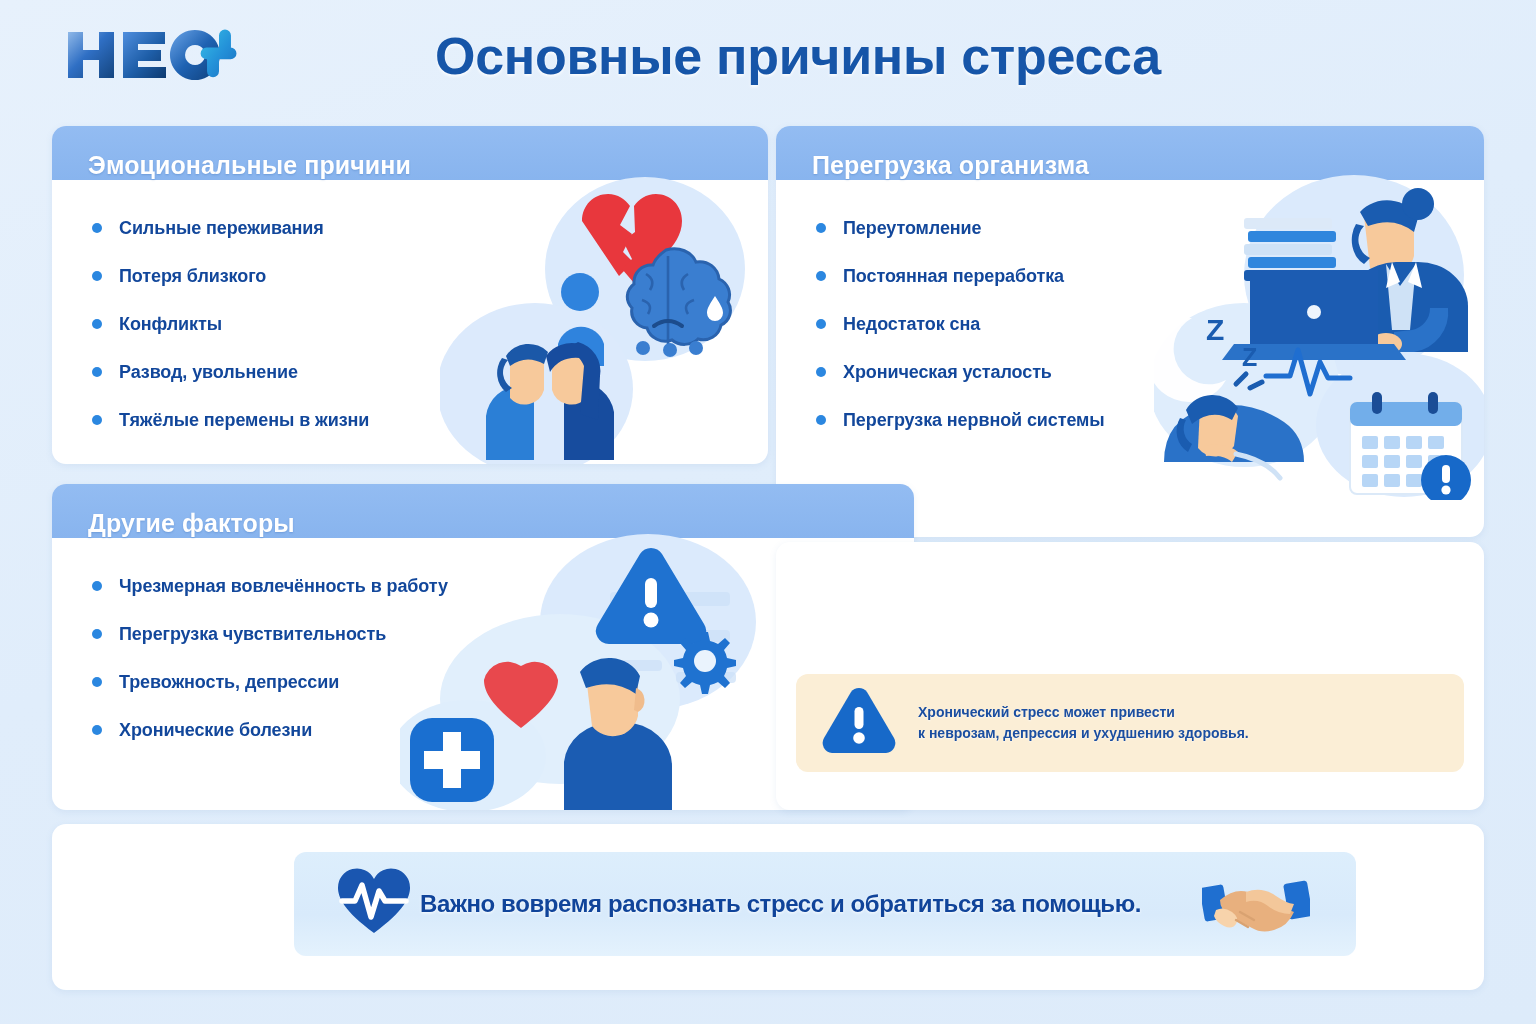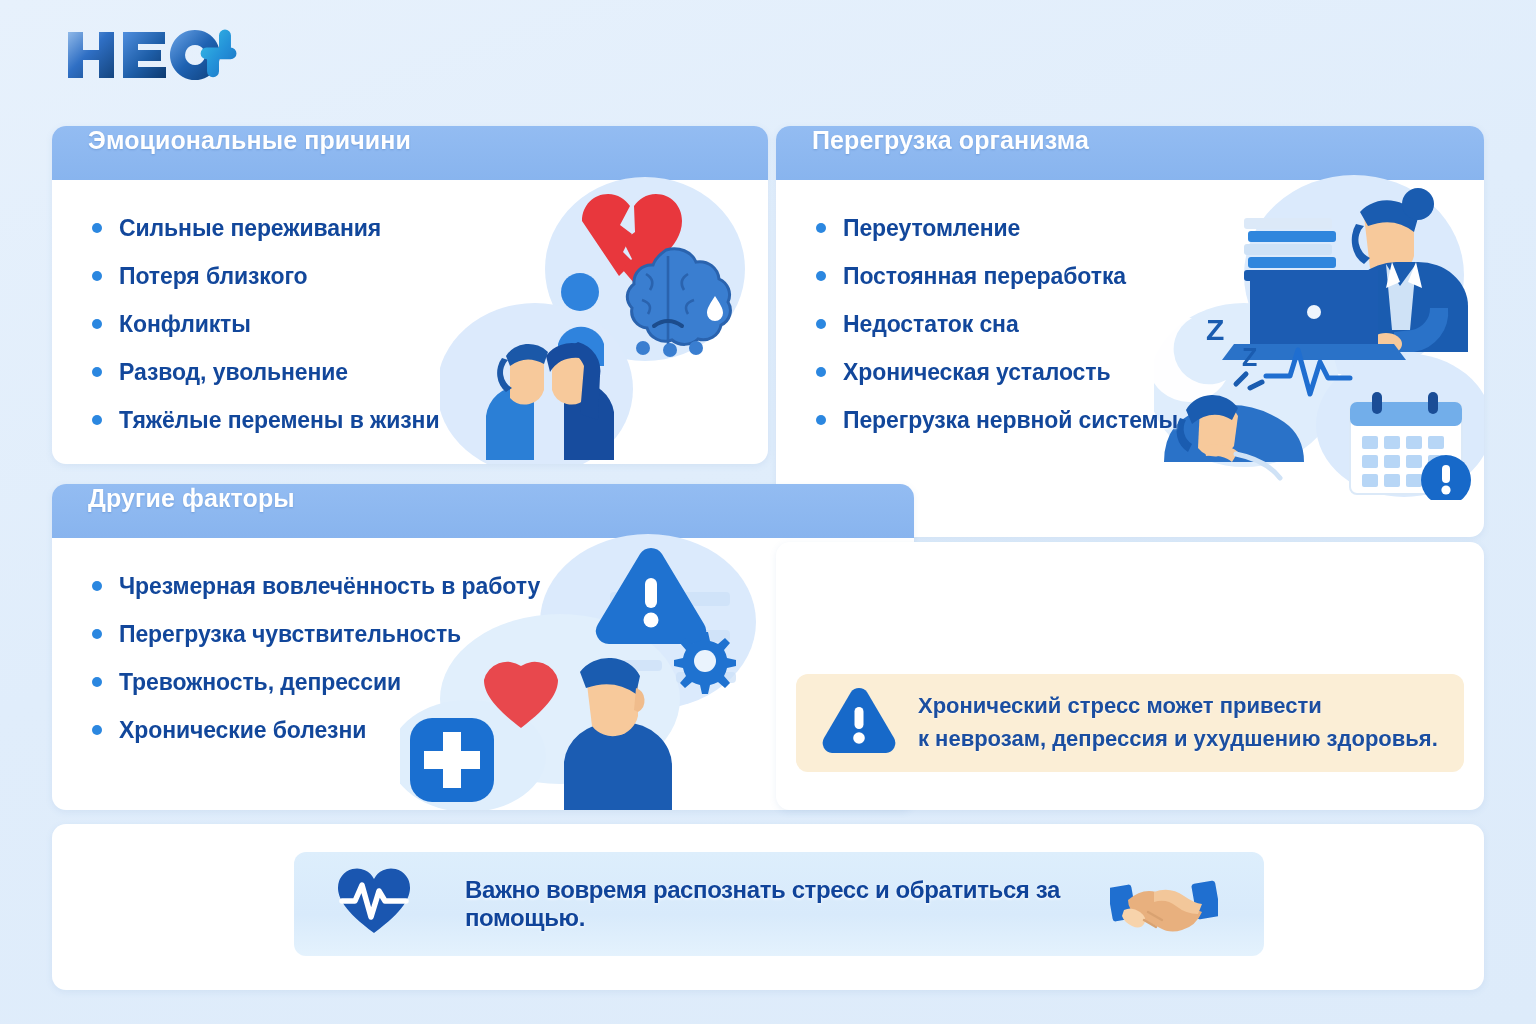"Основные причины стресса" div { html: none -> <div>Основные причины стресса</div> }
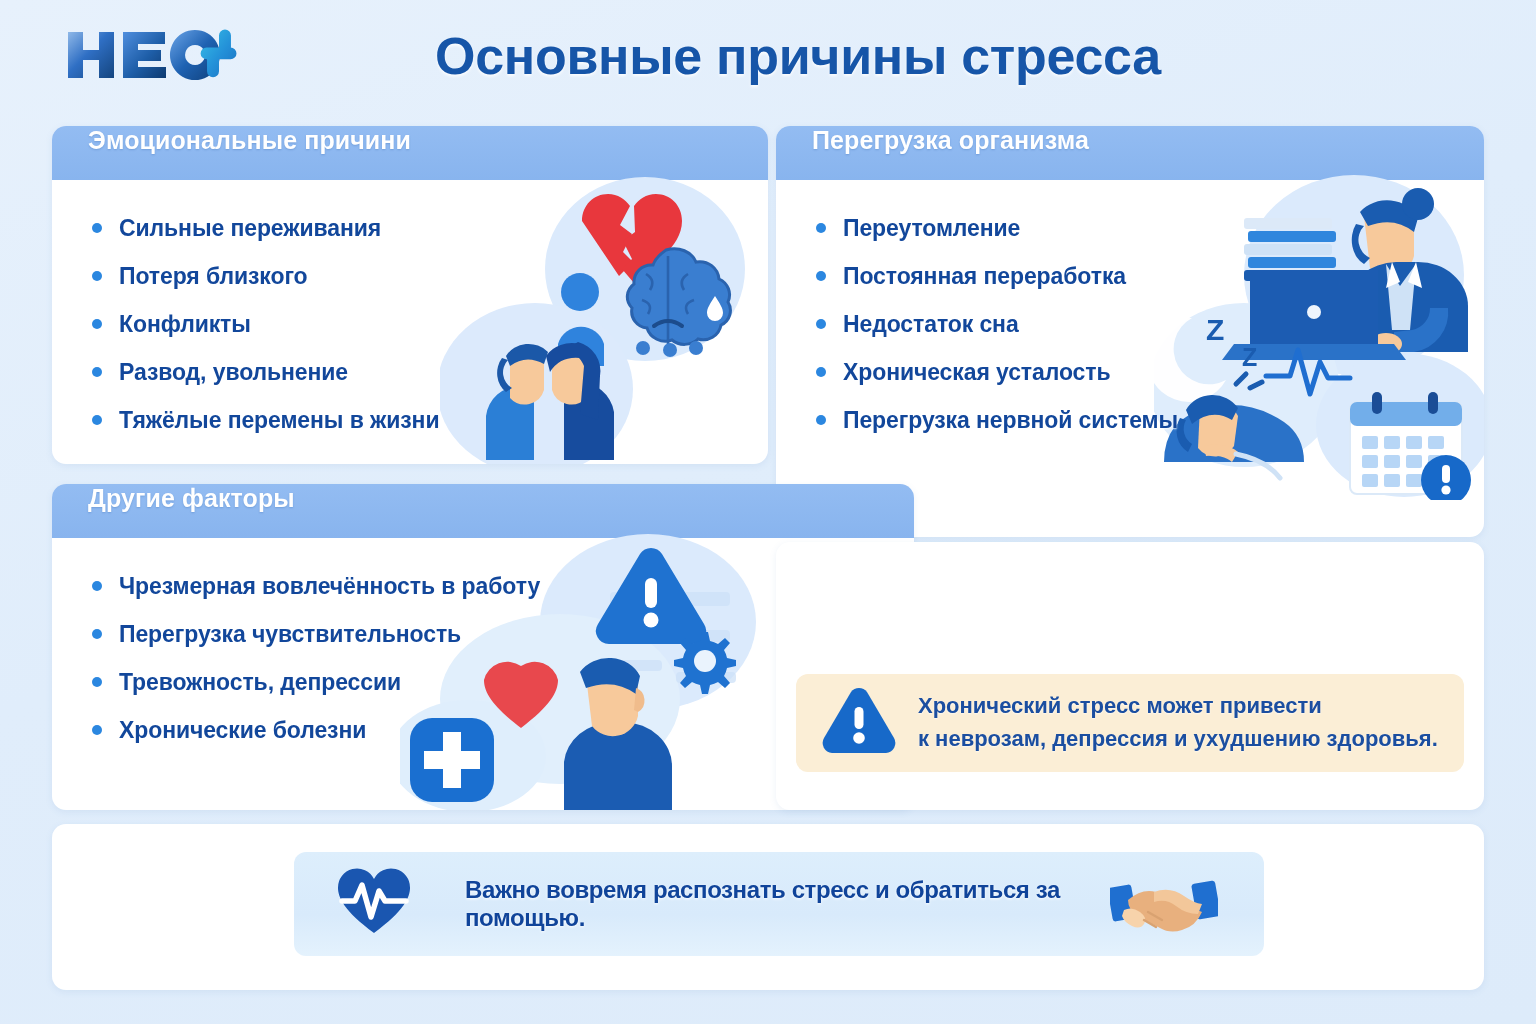"Эмоциональные причини" .card-header { align-items: flex-start -> flex-end }
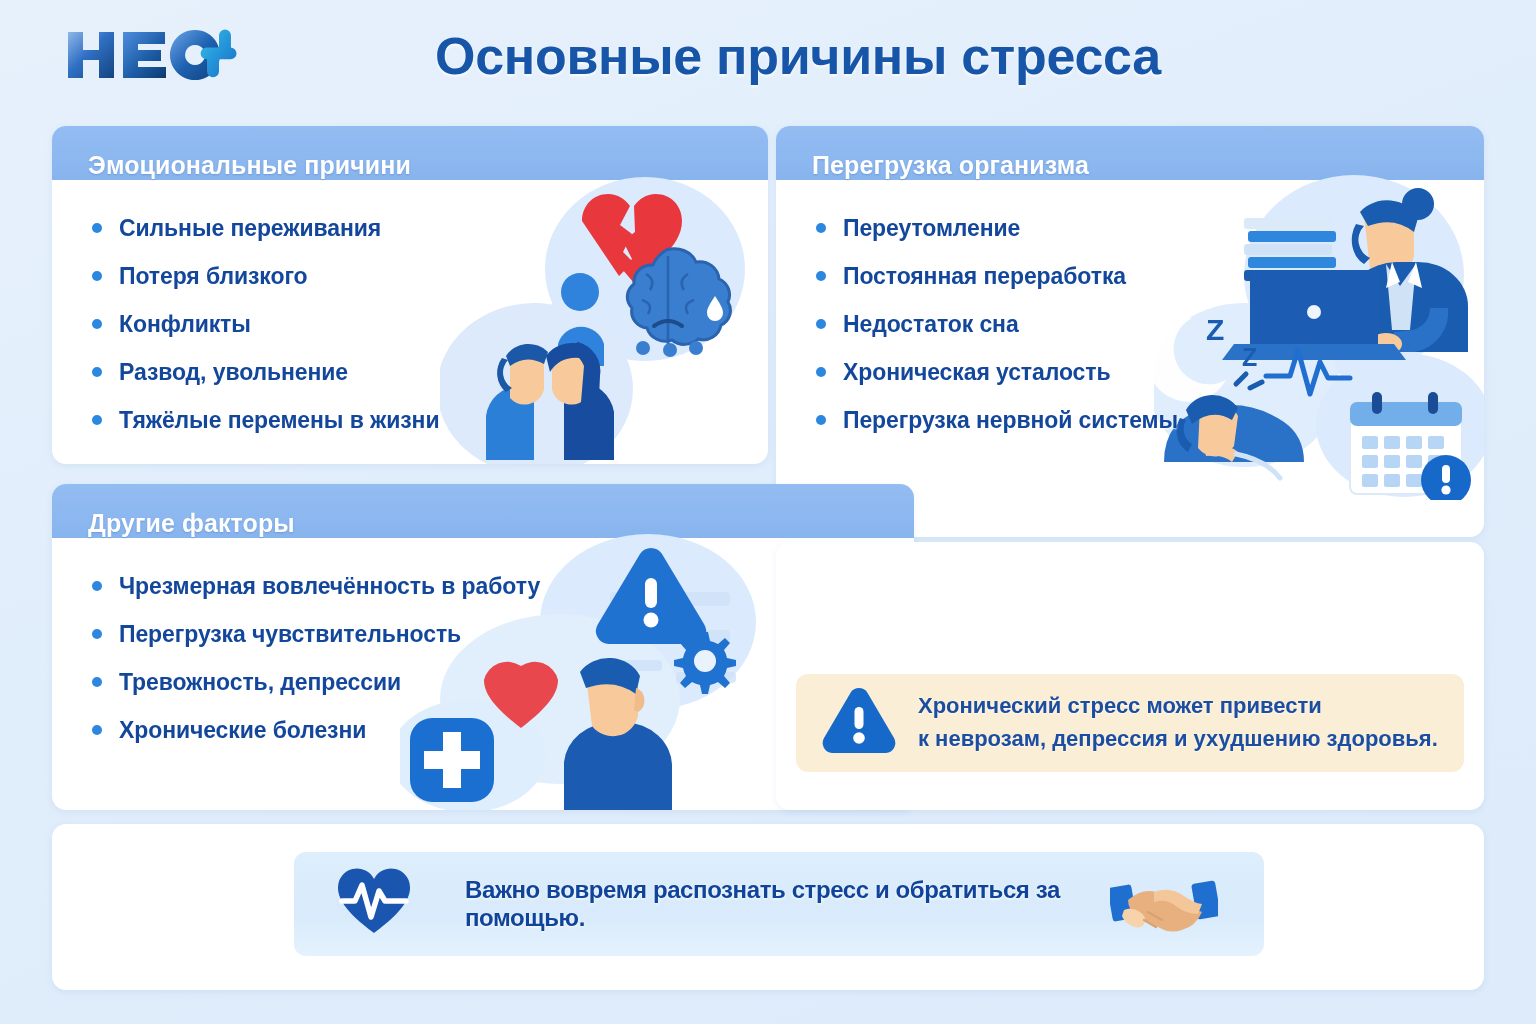"Сильные переживания" ul.bullets li { font-size: 23px -> 18px }
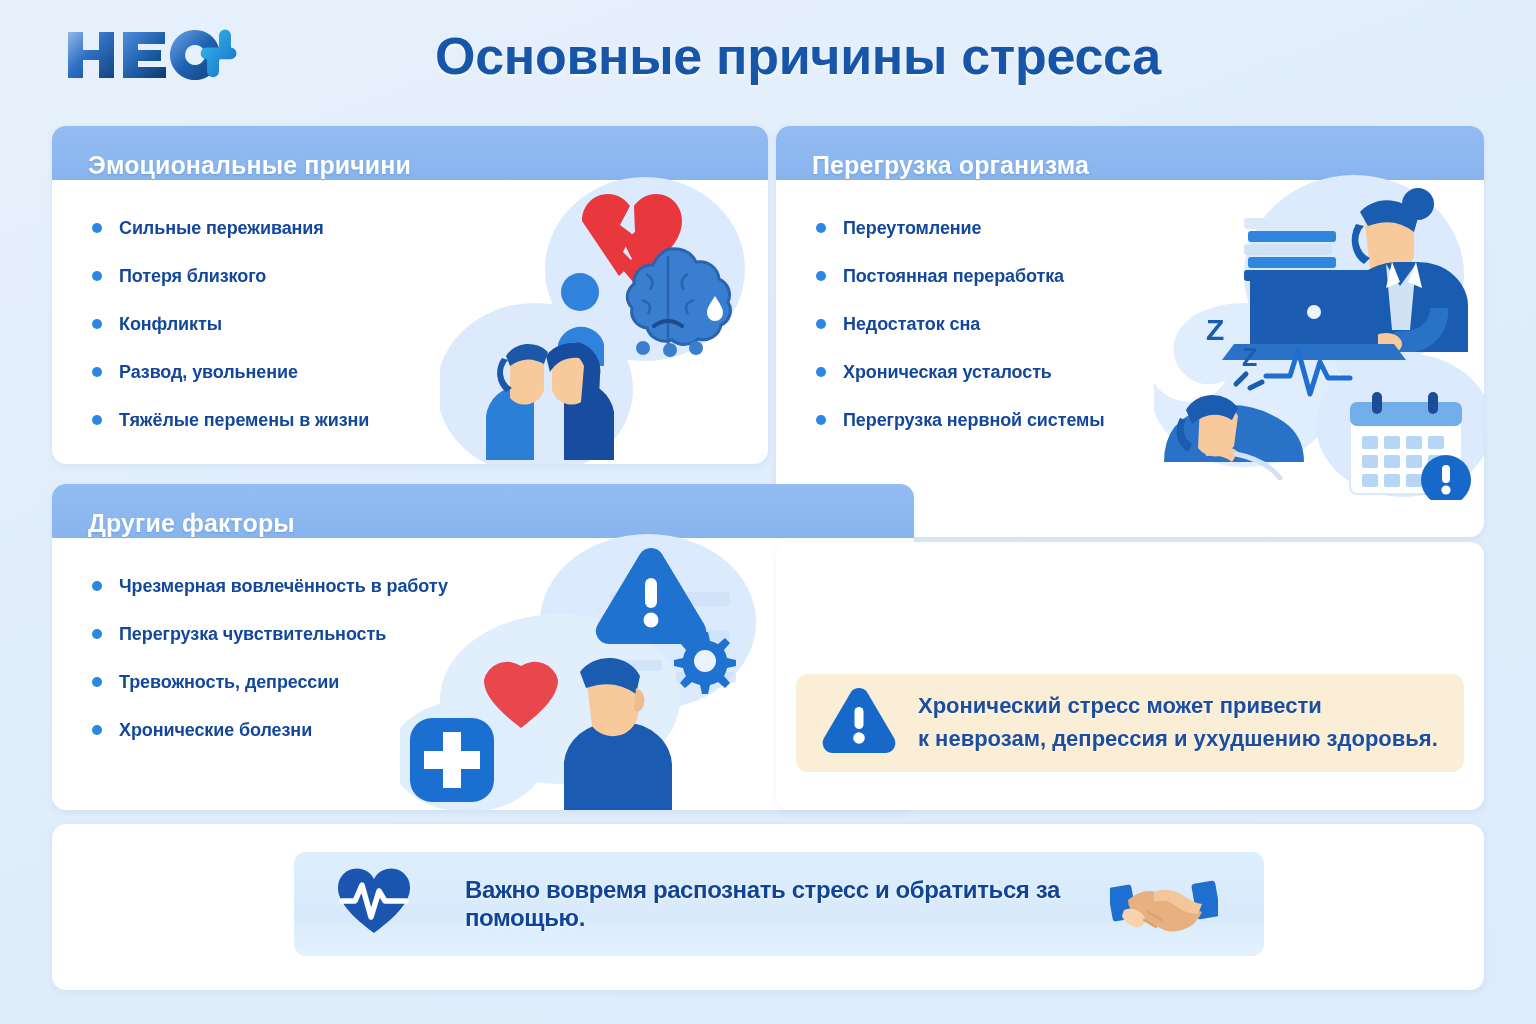"Хронический стресс может привести" #warning-callout .warn-text { font-size: 22px -> 14px }
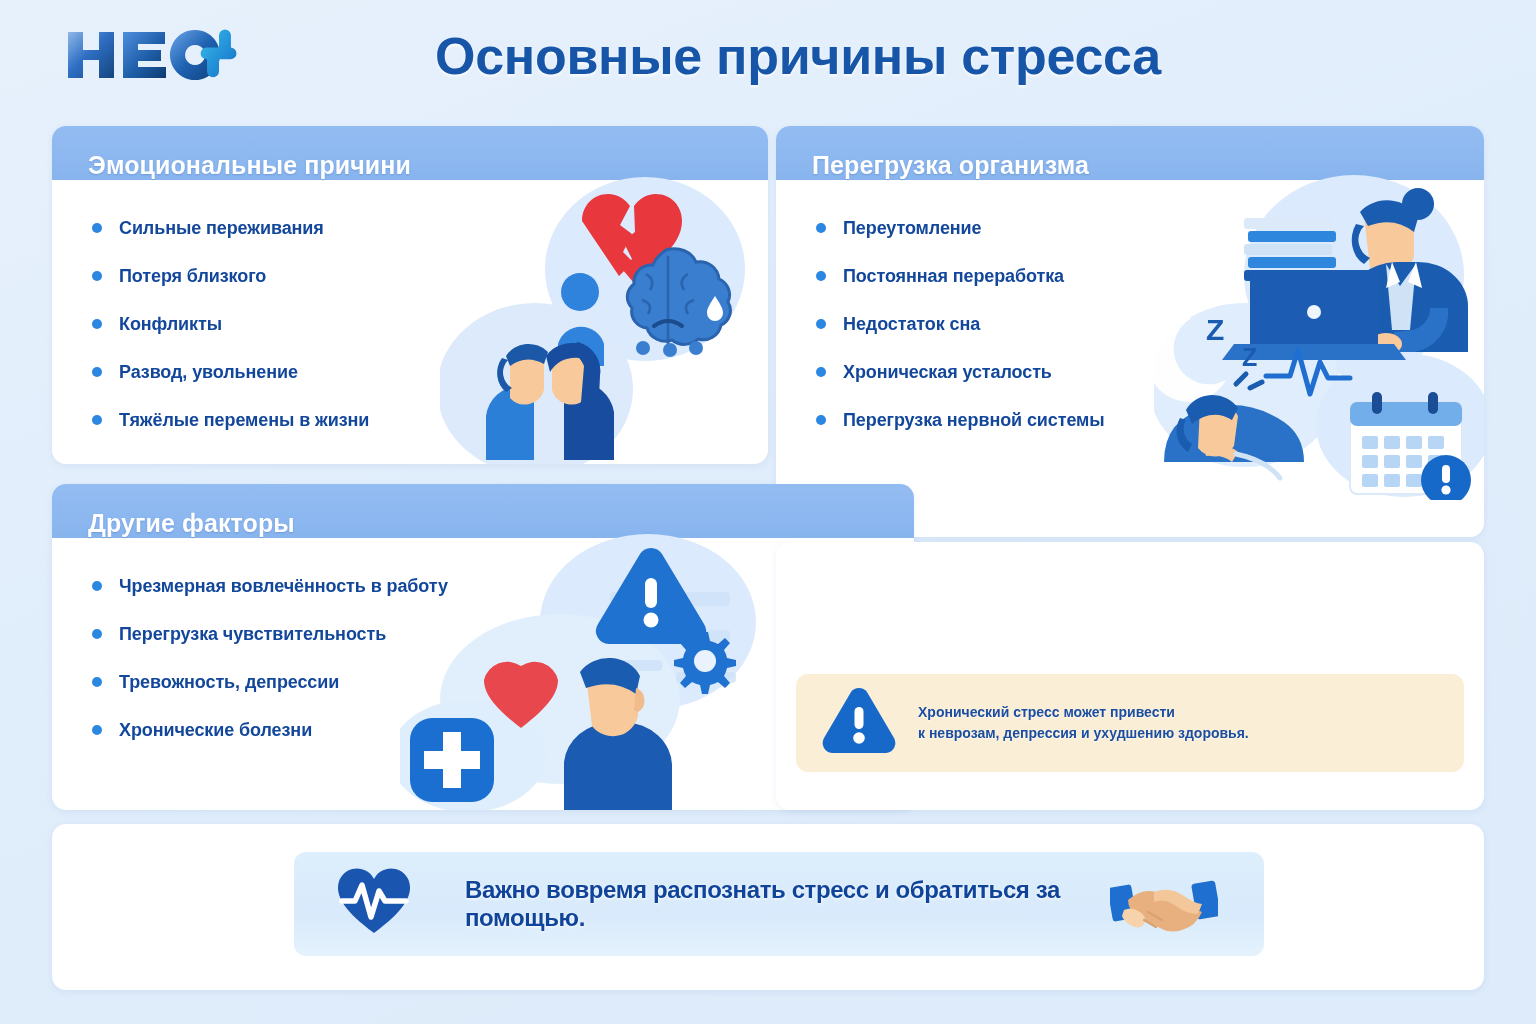"Важно вовремя распознать стресс и" #footer-banner { gap: 45px -> none; width: 970px -> 1062px }
